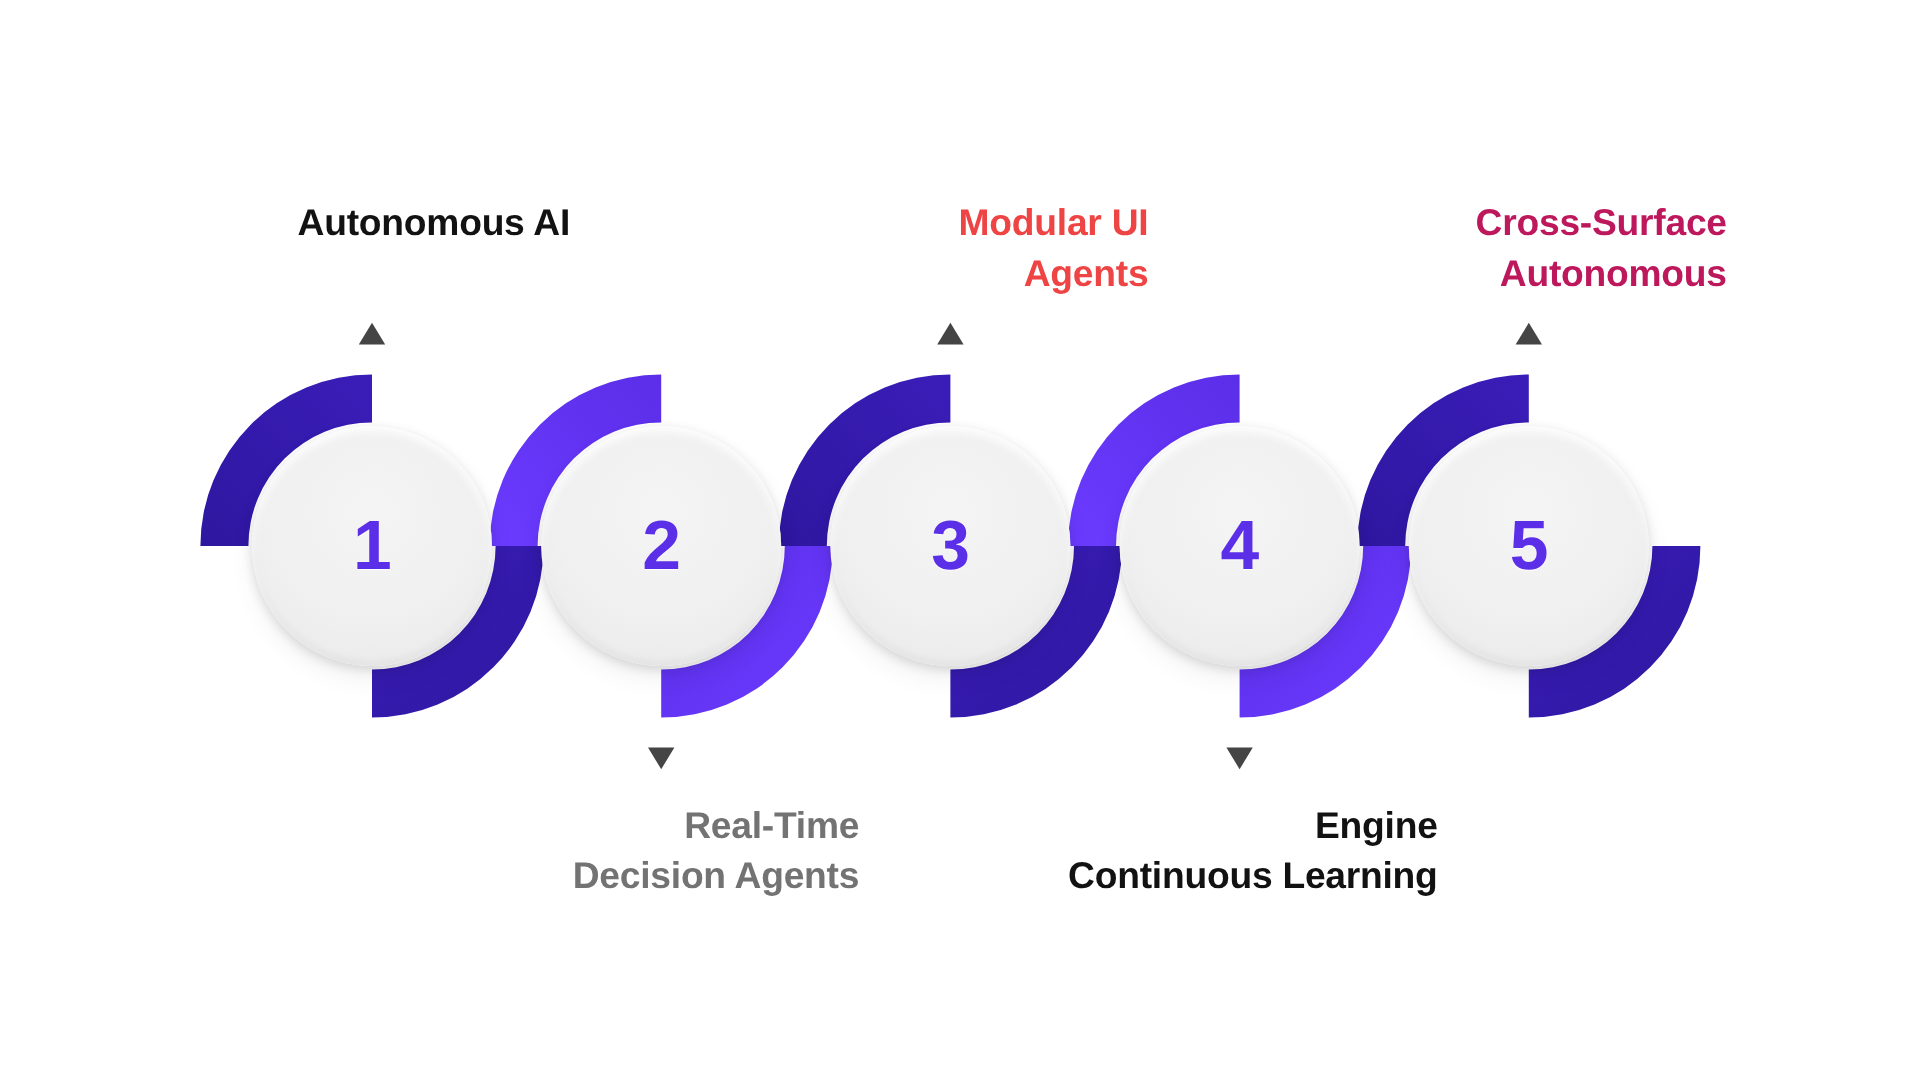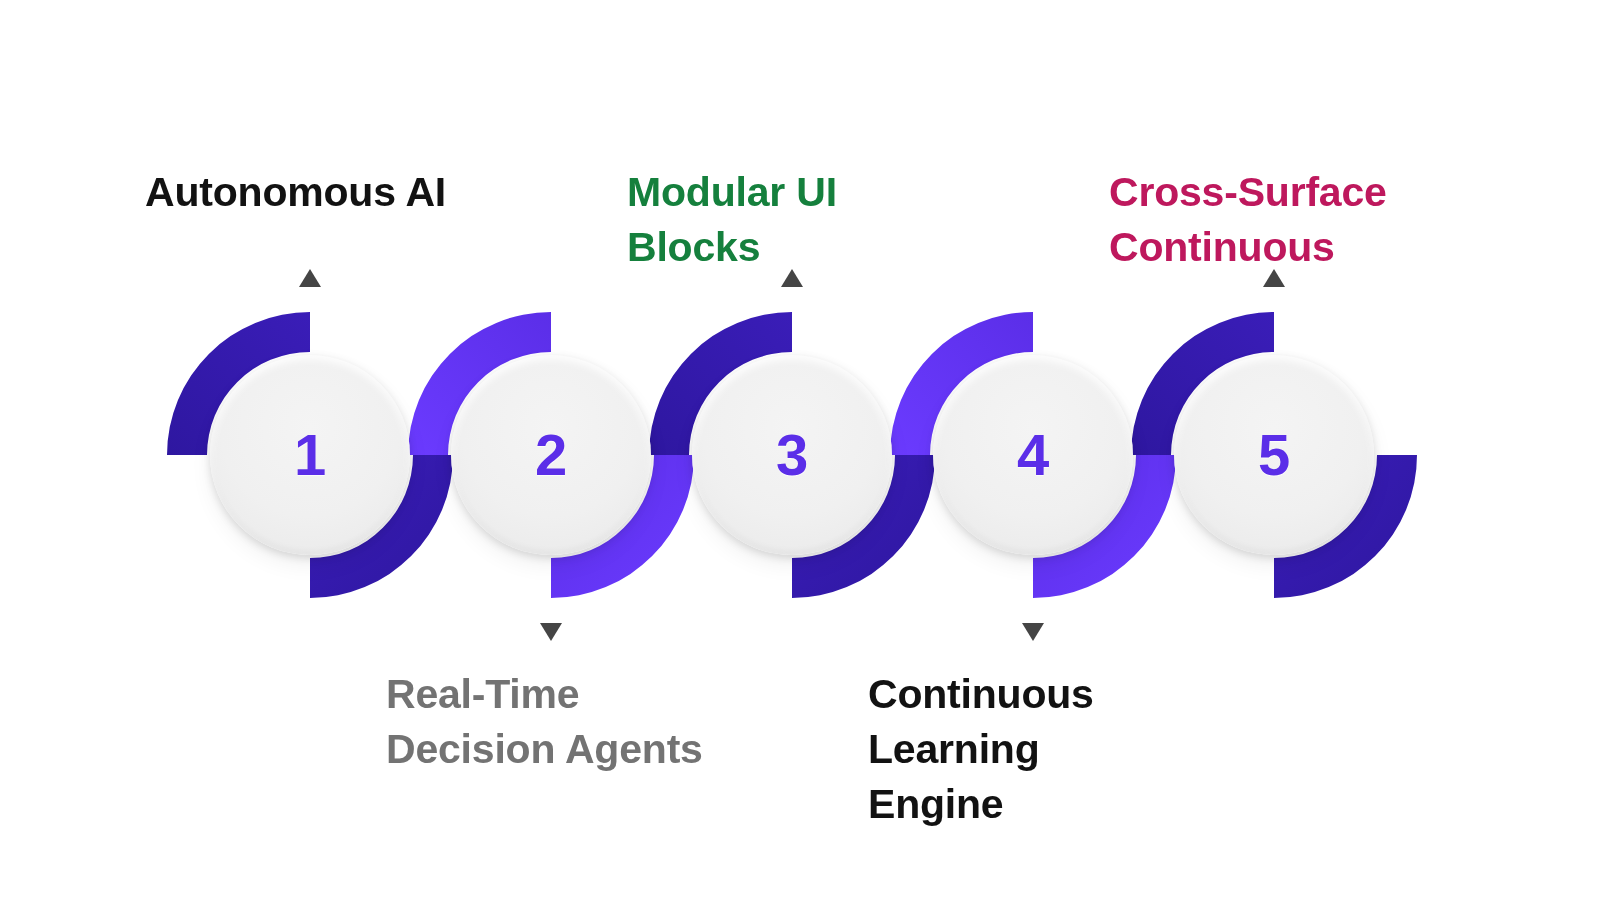"Autonomous AI" .label { font-size: 41px -> 31px; text-align: left -> right }
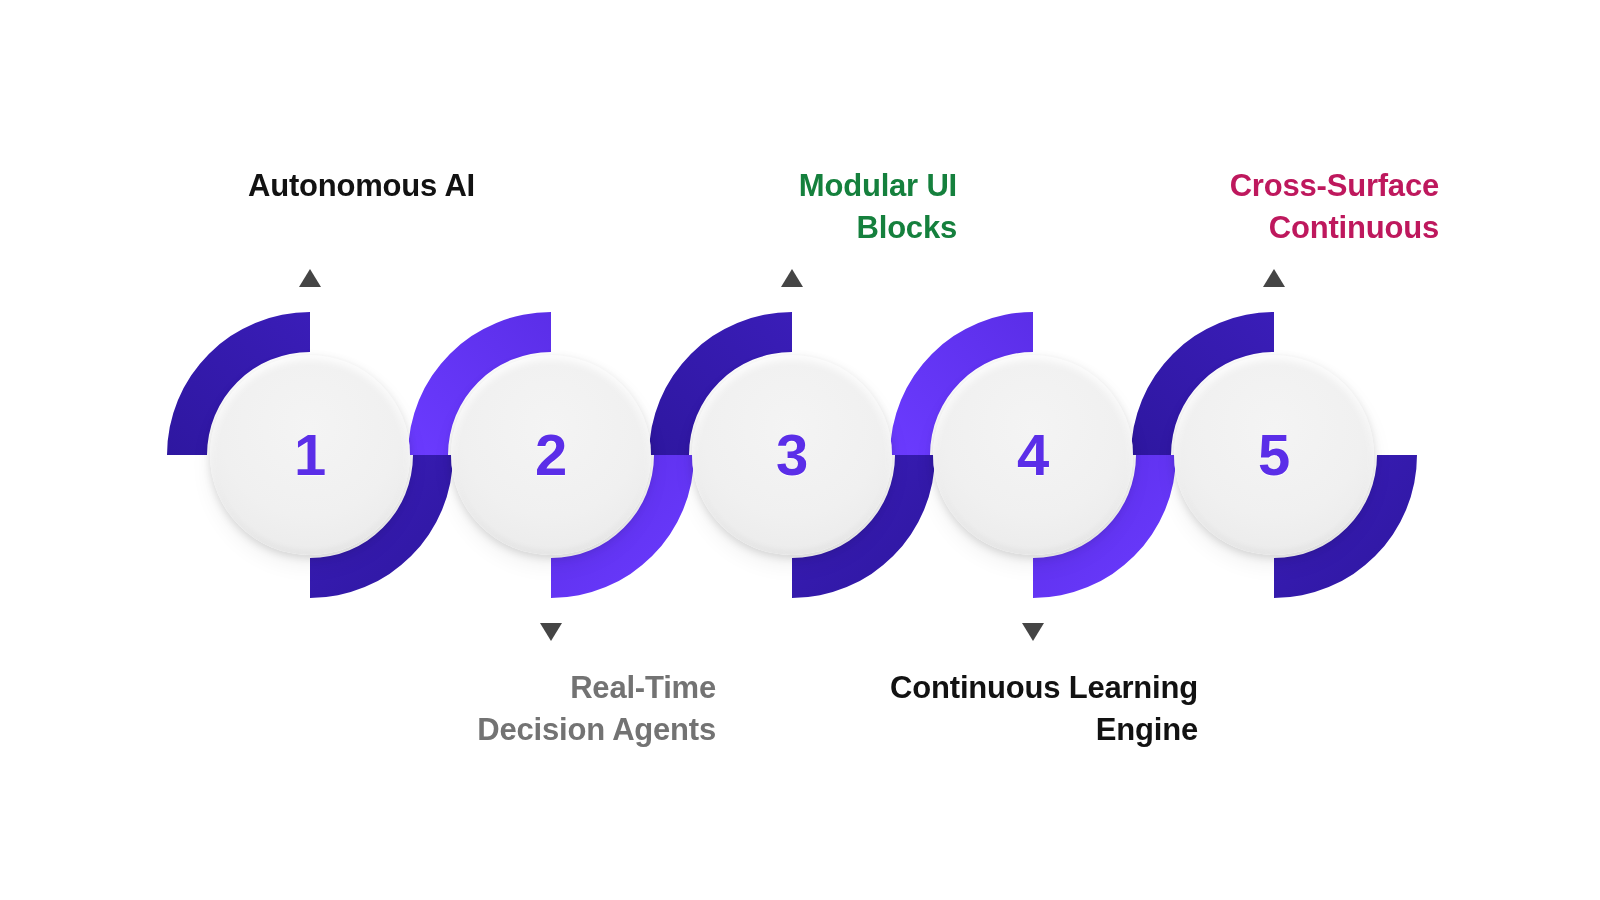"Modular UI" div.label { color: #15803d -> #ef4444 }
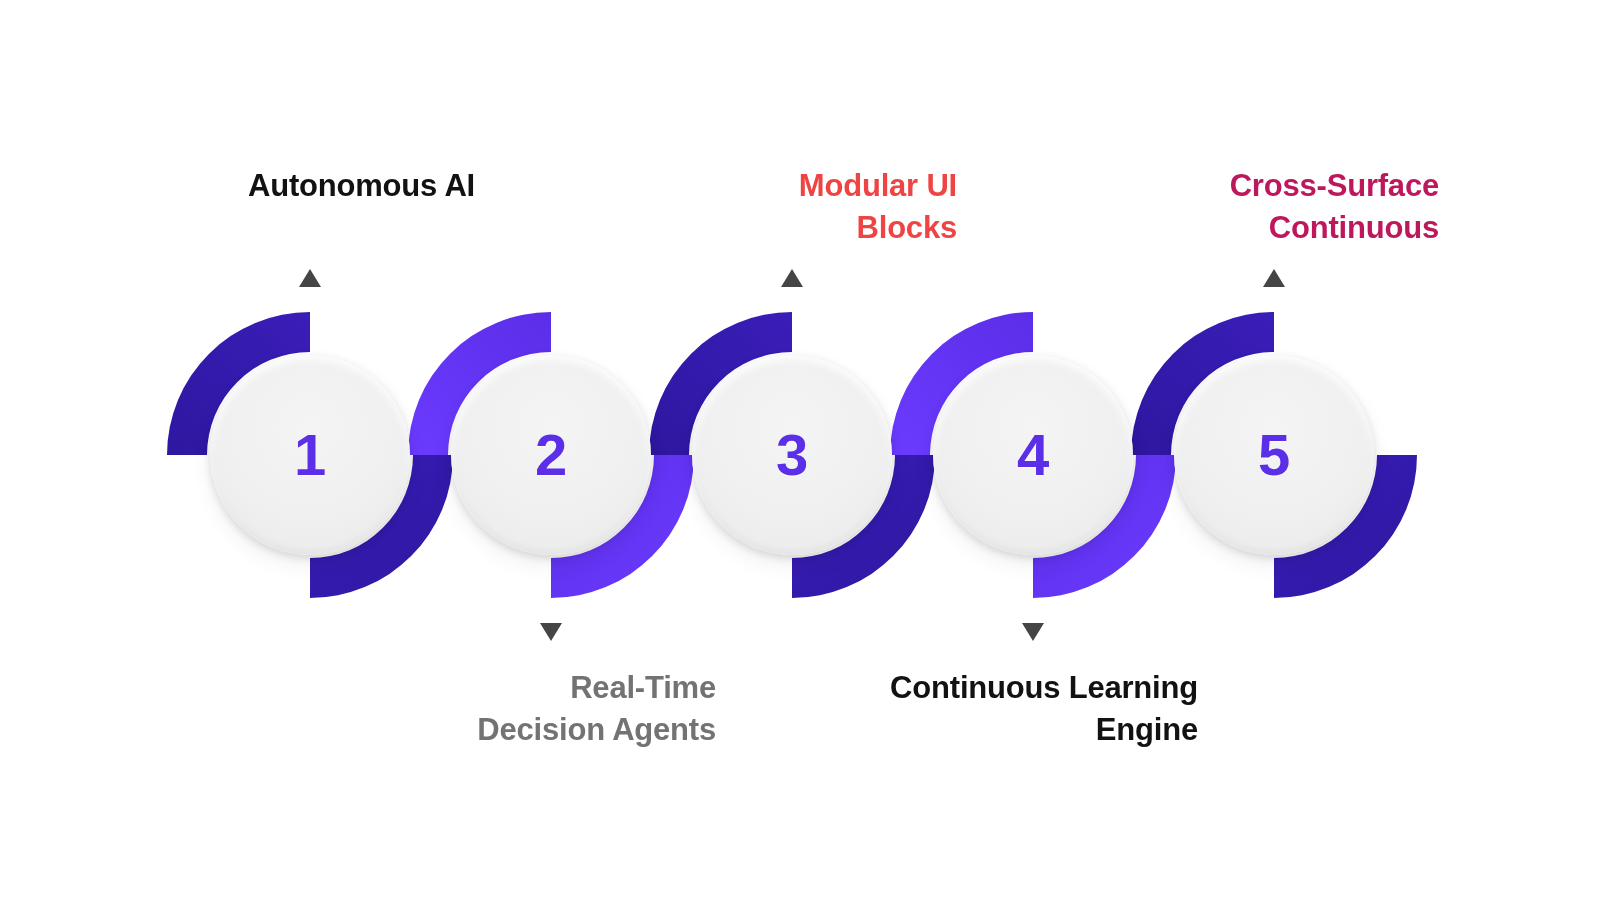"Blocks" div { text: Blocks -> Agents }
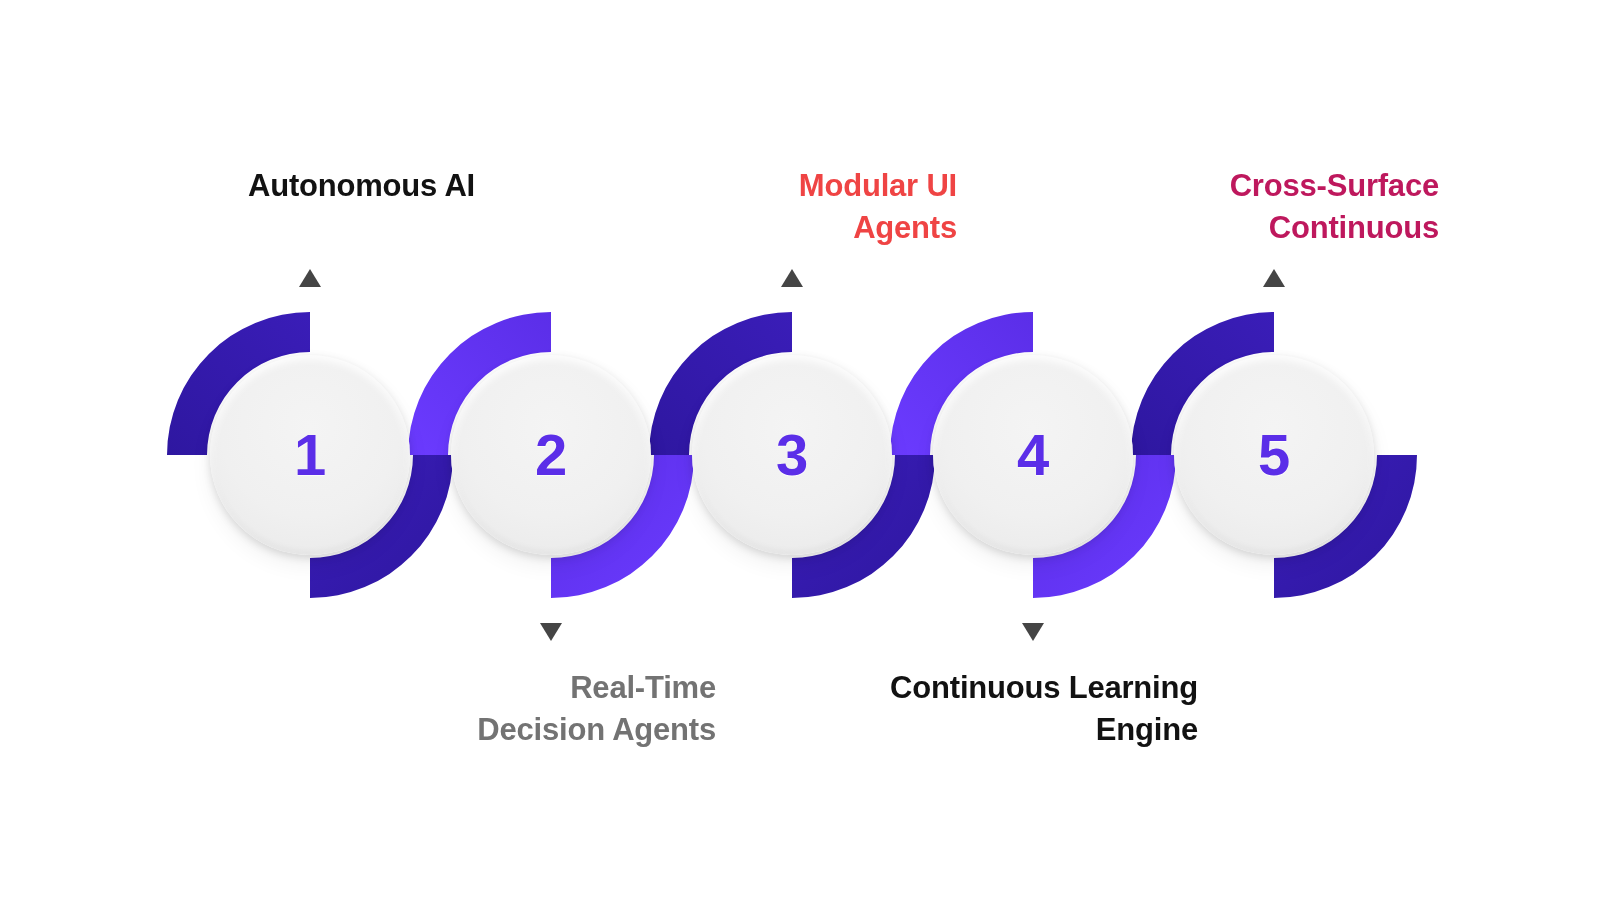"Continuous" div { text: Continuous -> Autonomous }
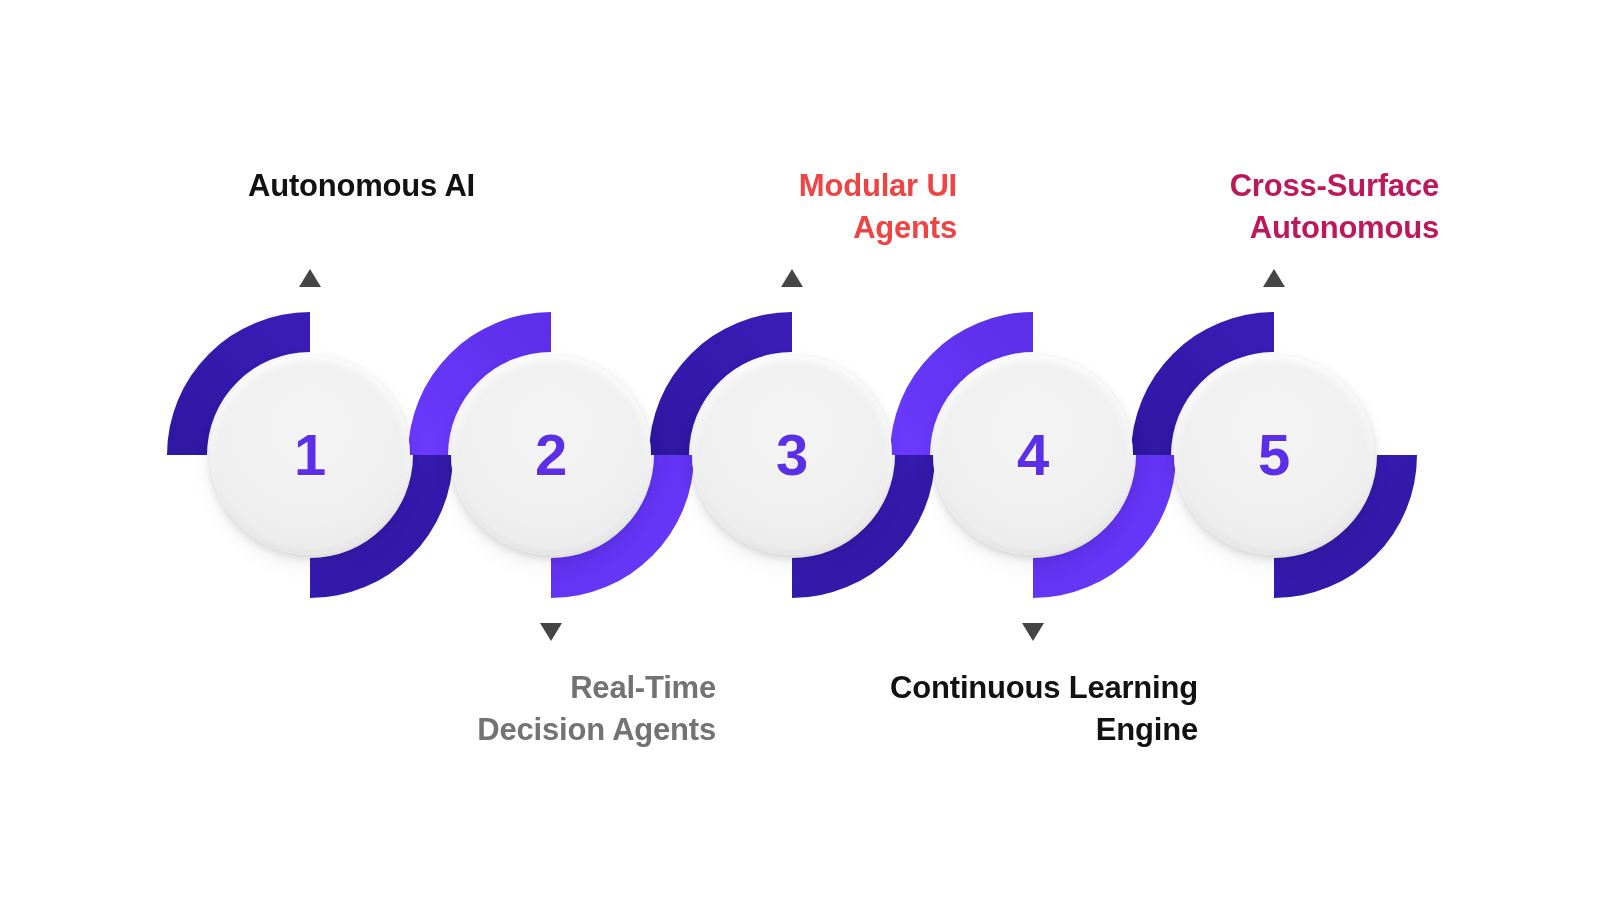"Continuous Learning" div { order: before "Engine" -> after "Engine" }
